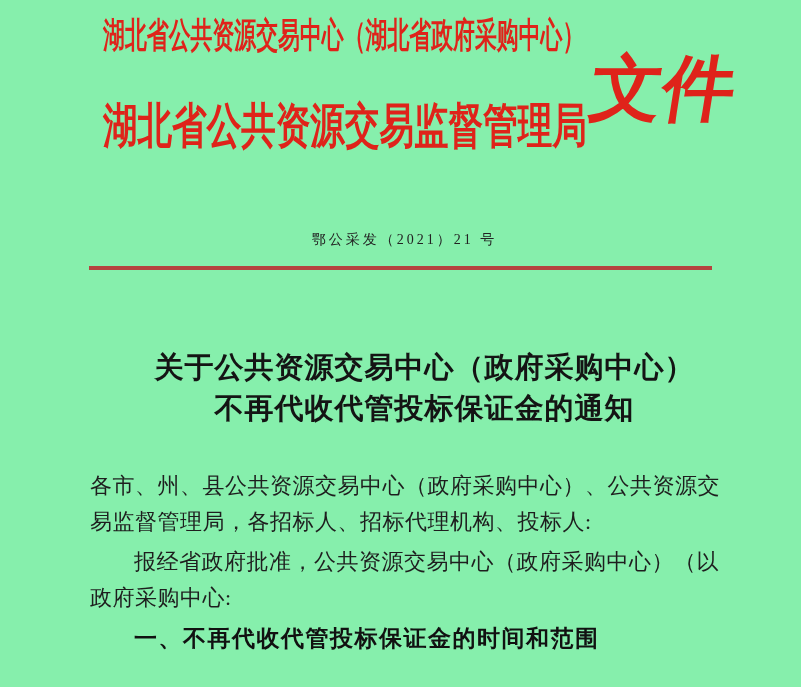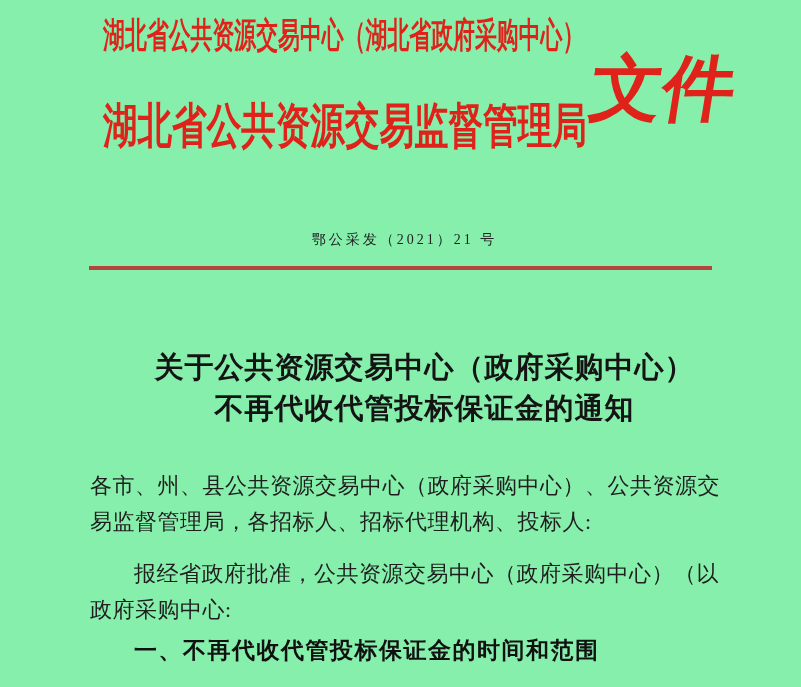"报经省政府批准，公共资源交易中心（政府采购中心）（以" .para-gap { margin-top: 16px -> 4px }
